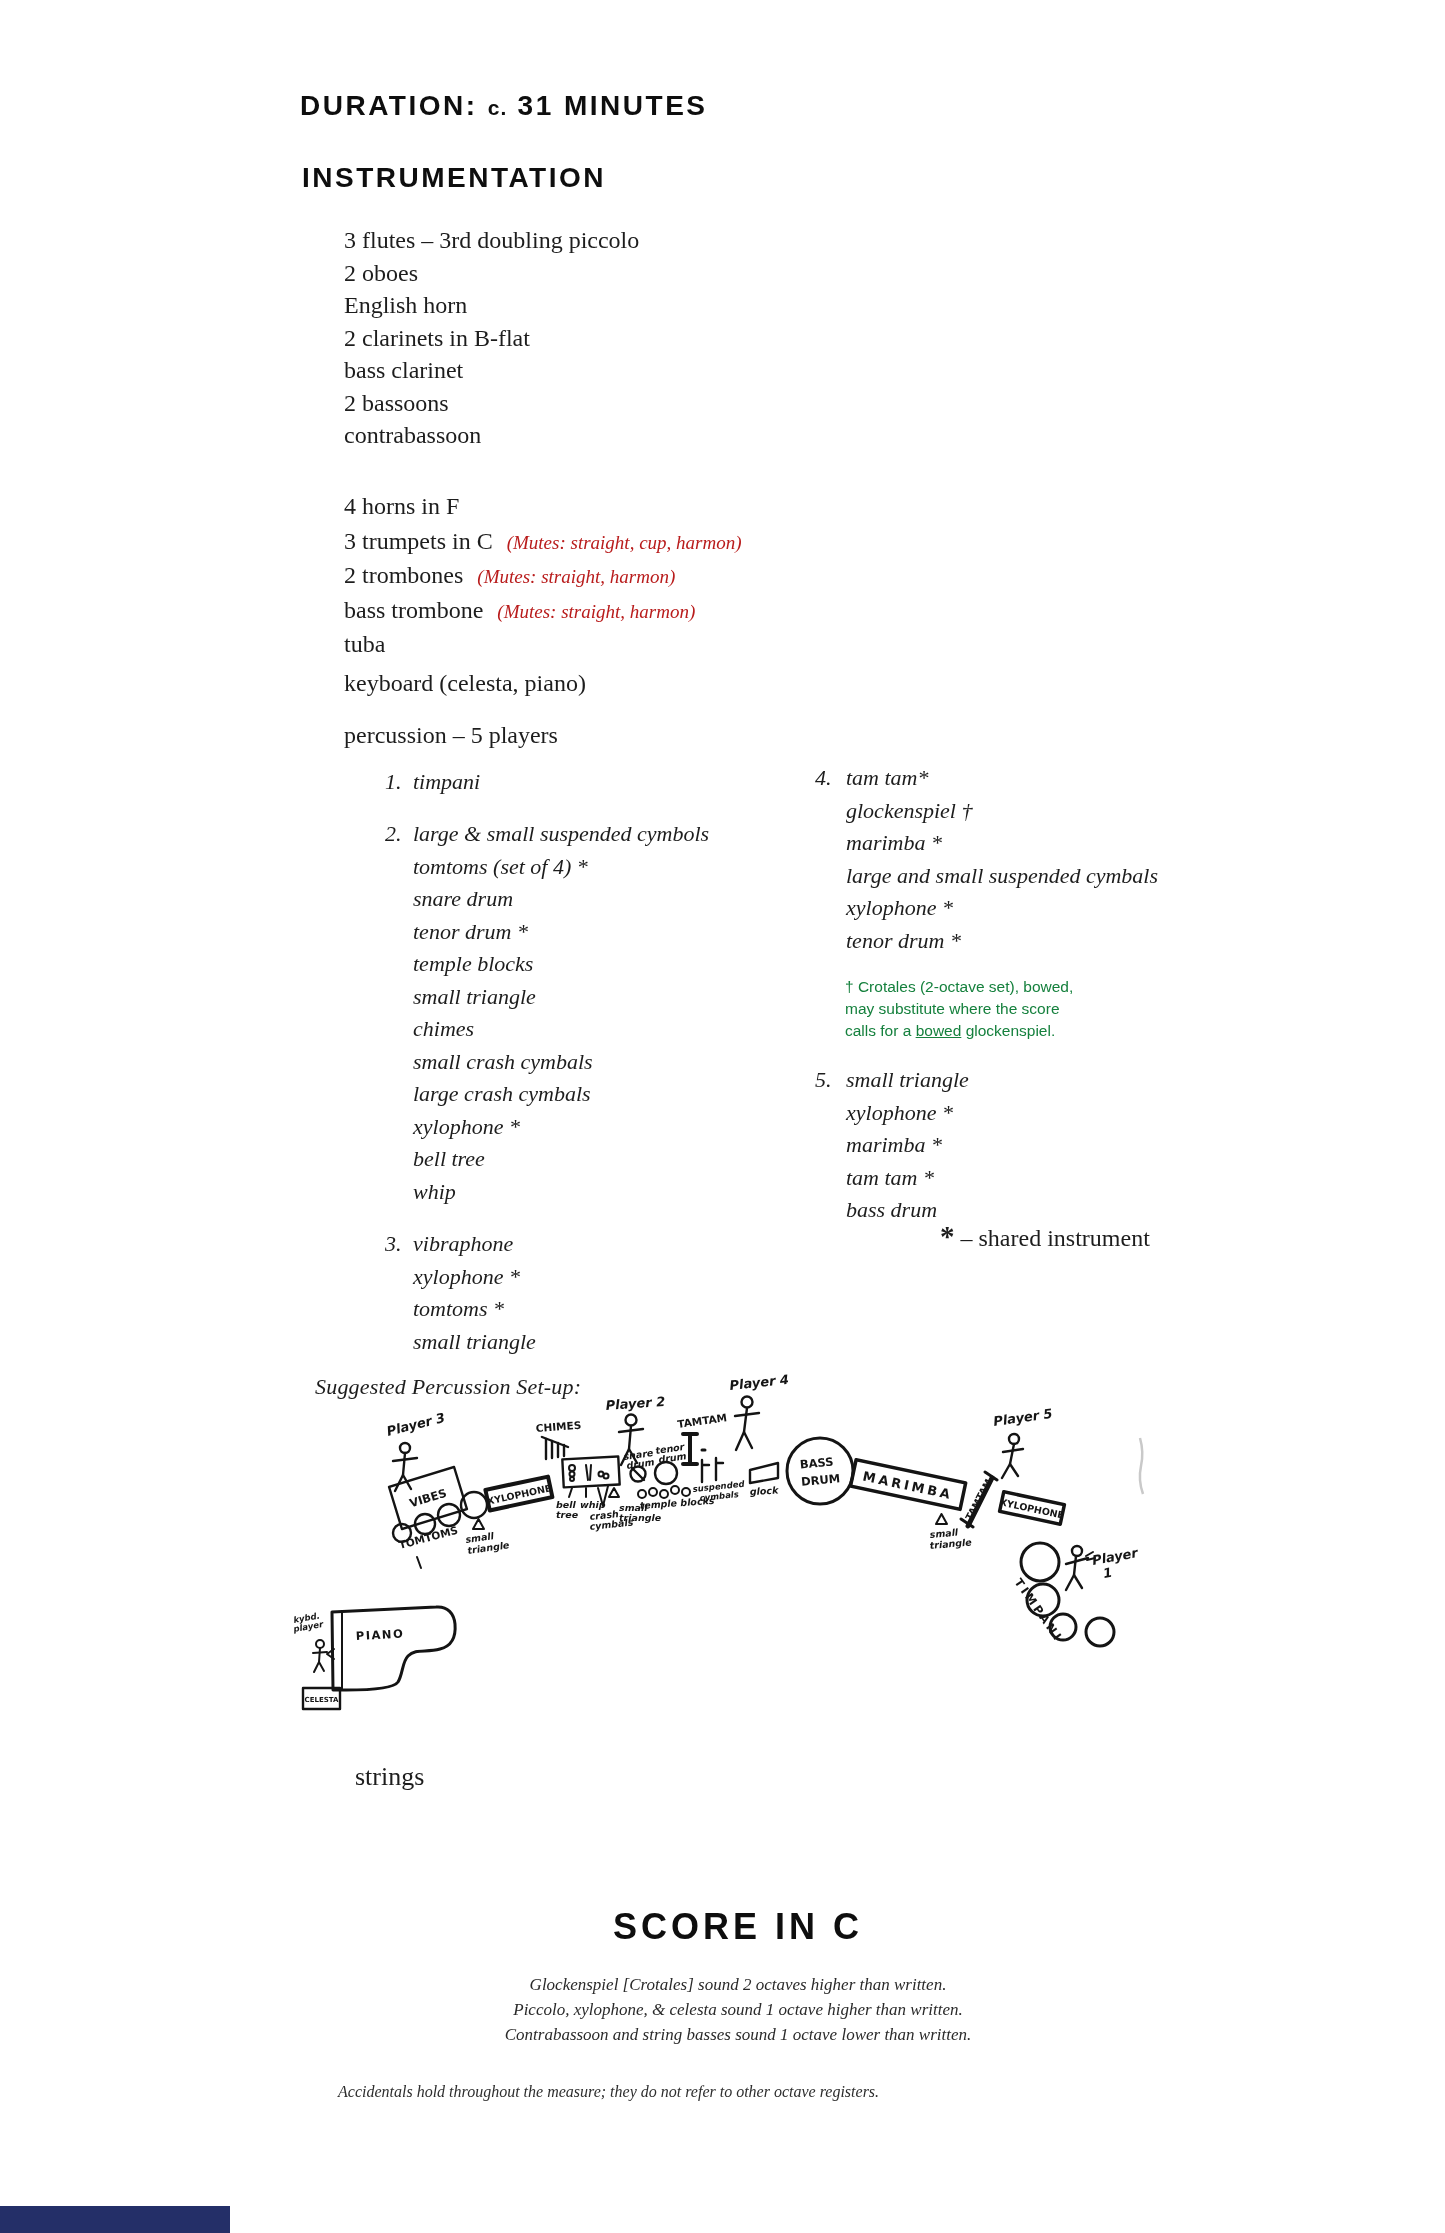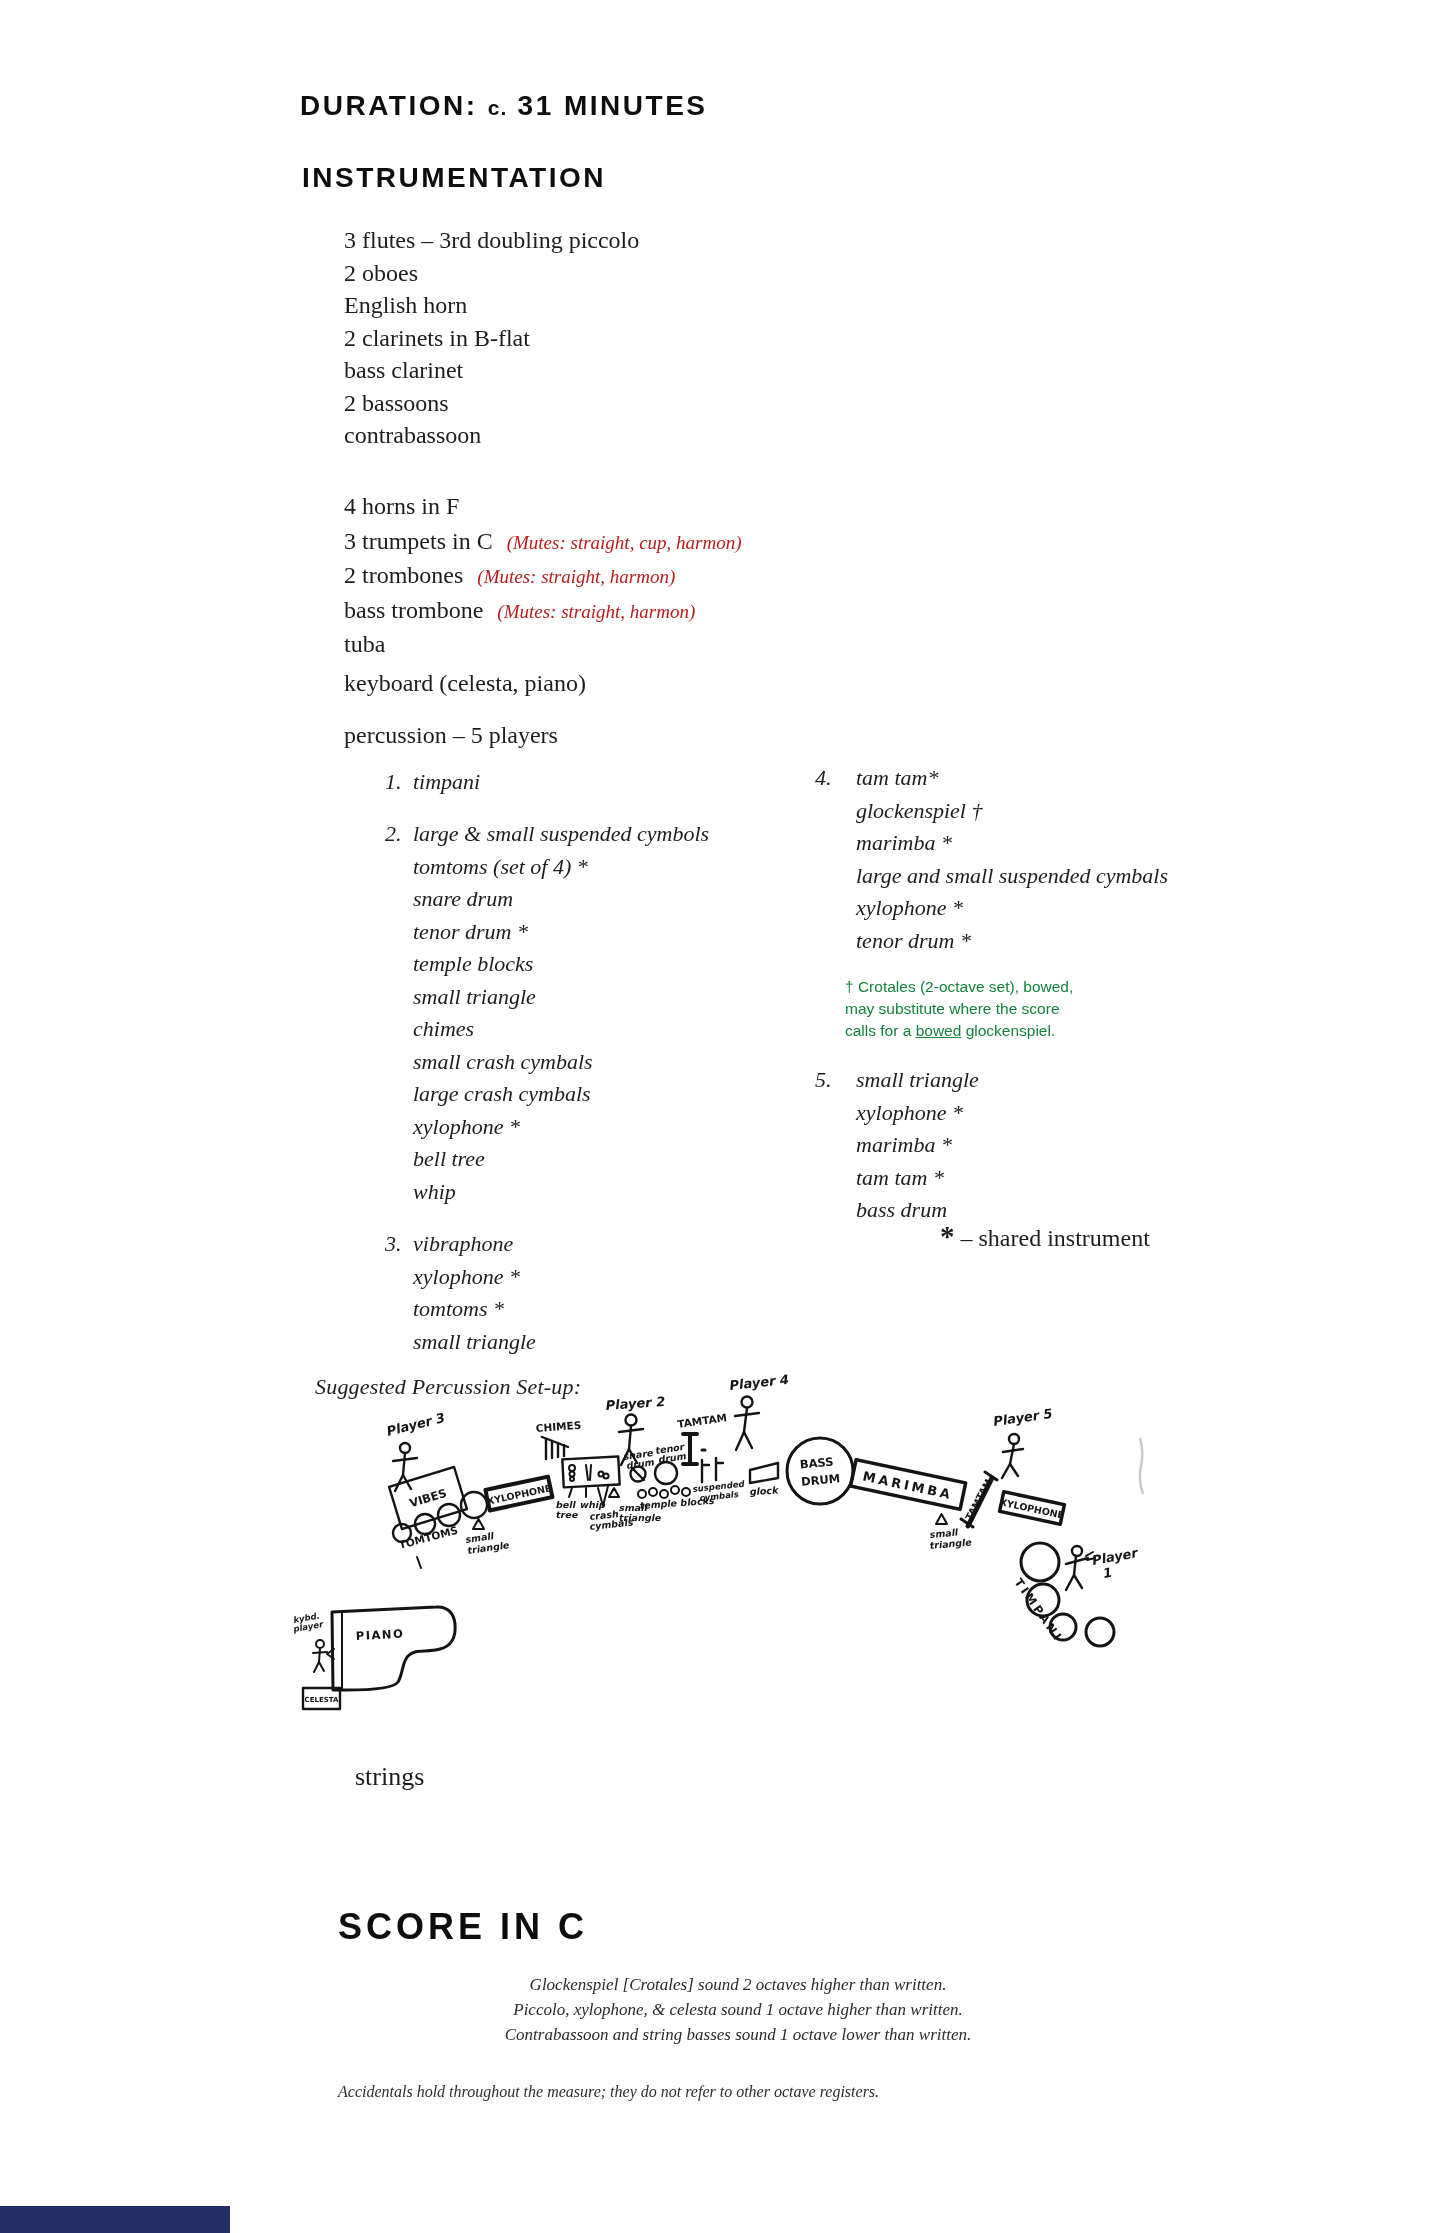"tam tam*" .pb-right ul { margin-left: 41px -> 31px }
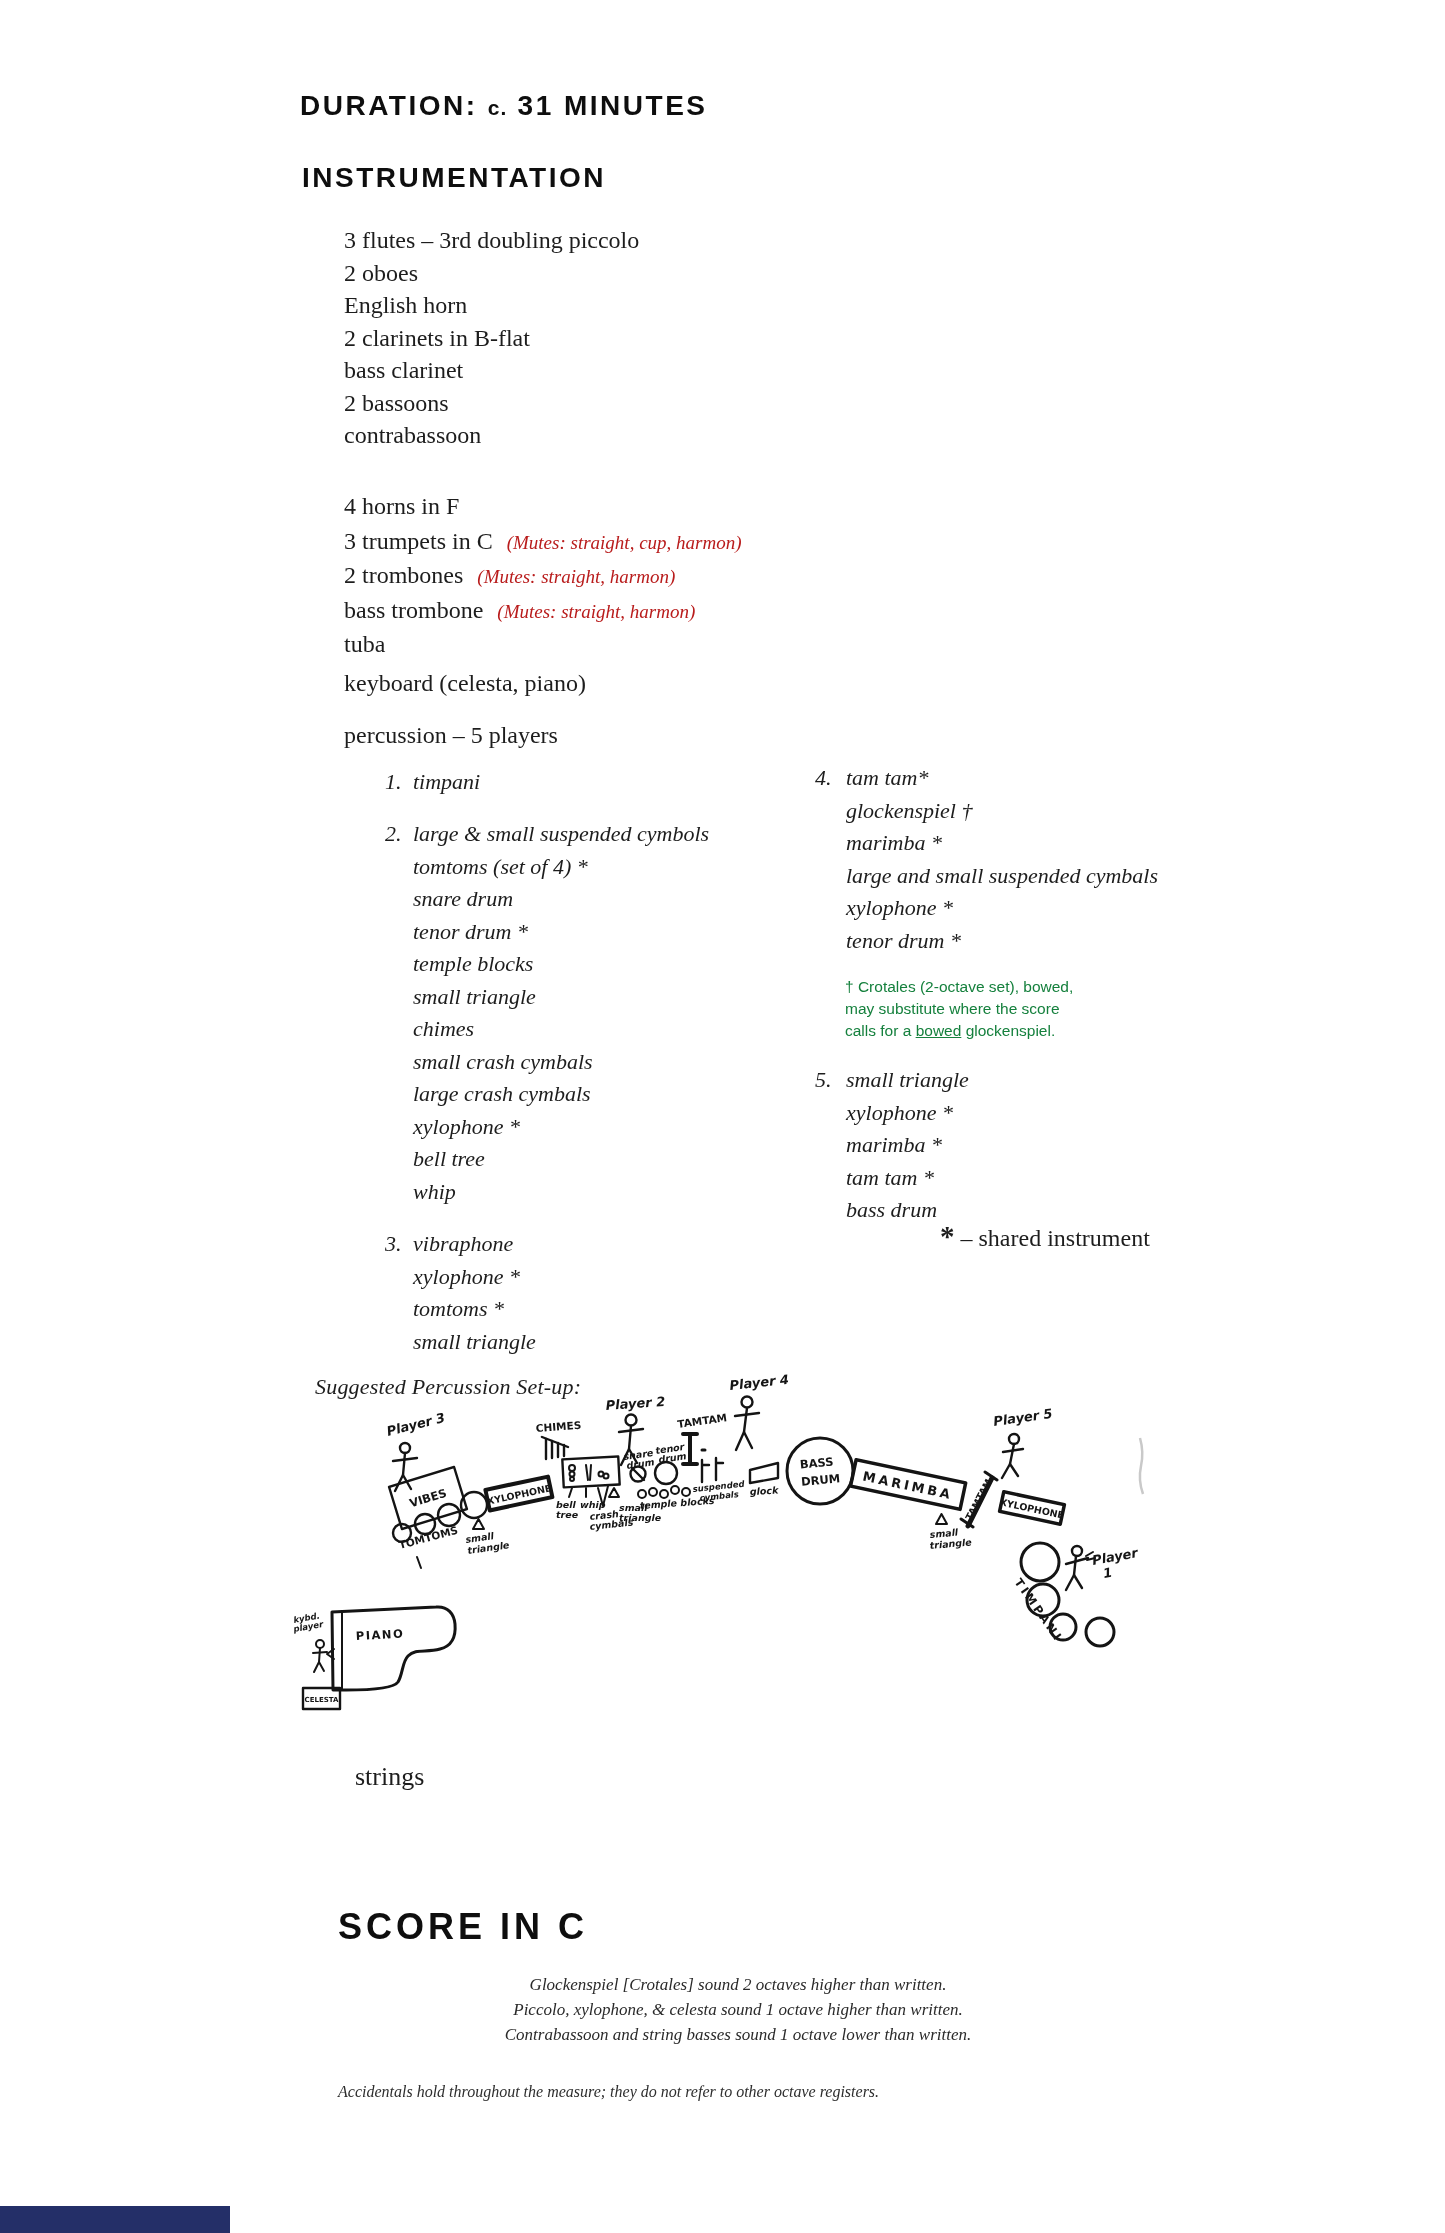"SCORE IN C" .score-head { text-align: none -> center }
